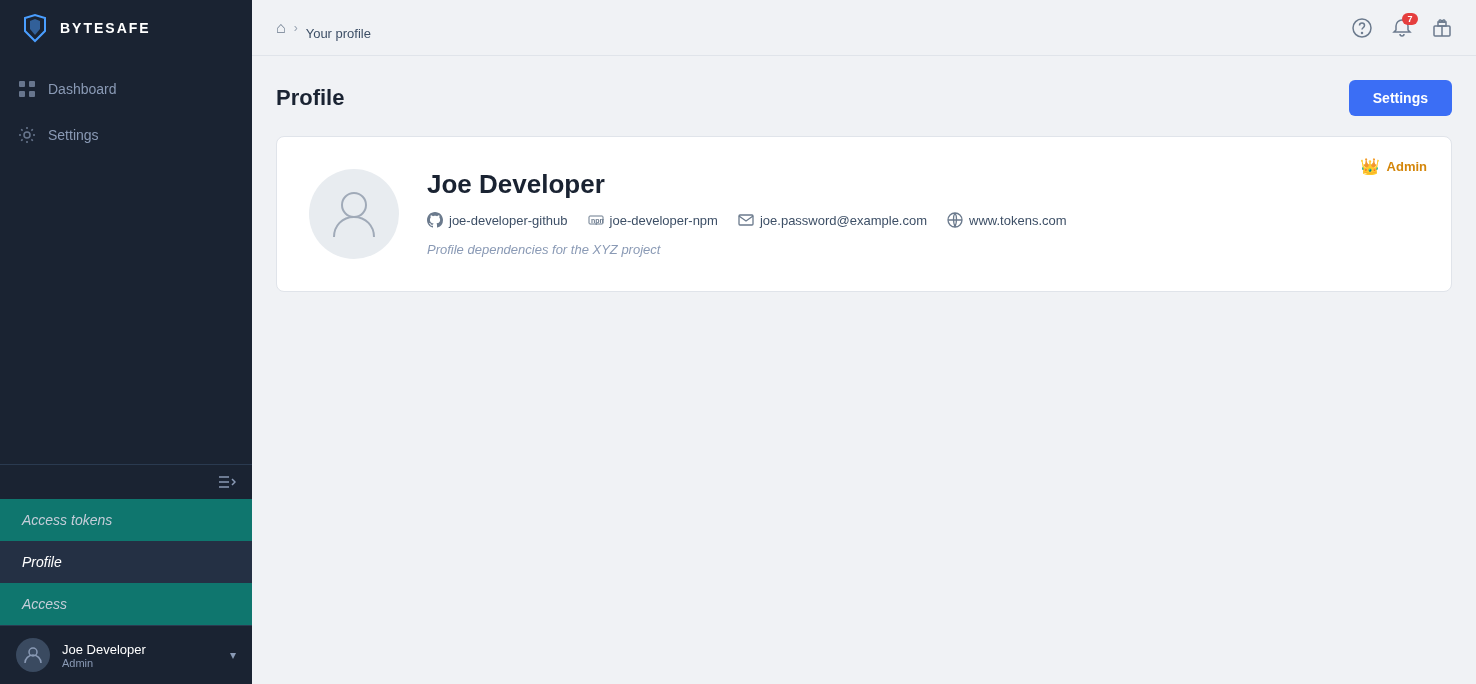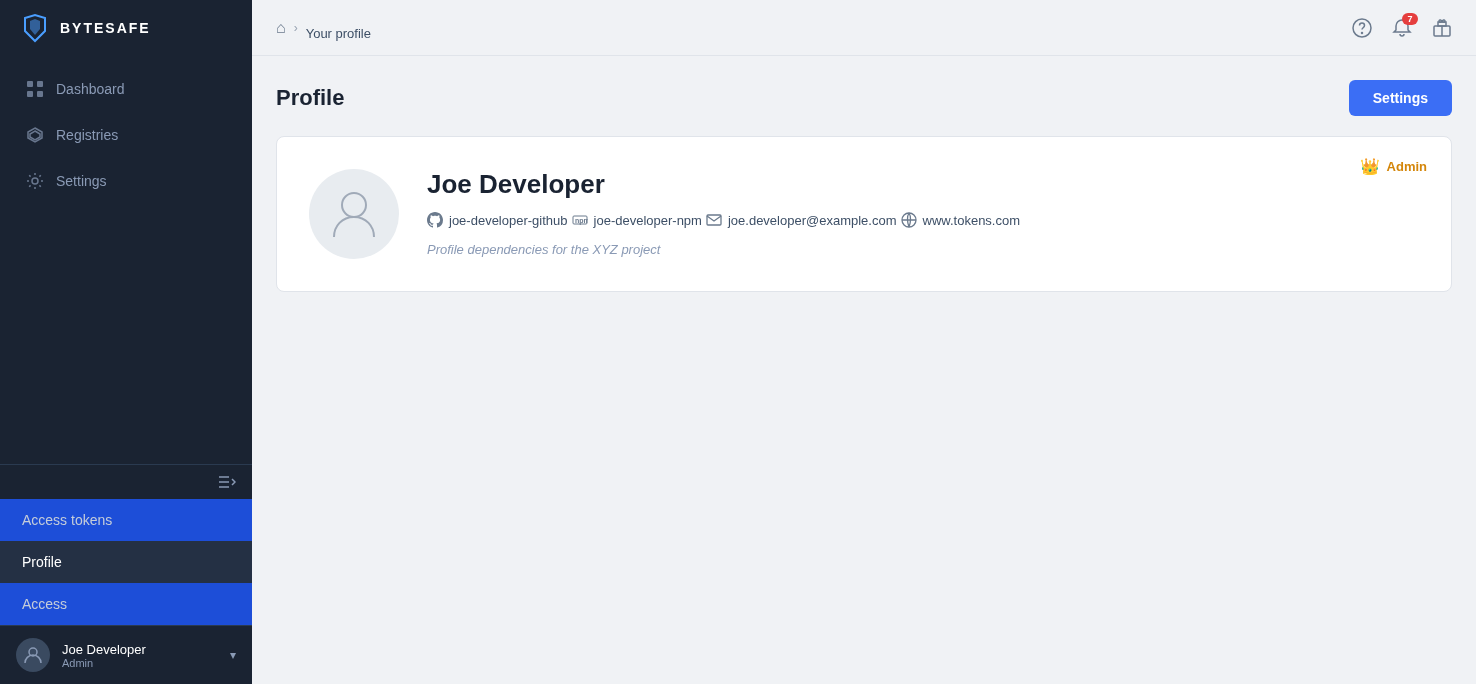"Dashboard" .nav-item { padding: 14px 26px -> 14px 18px }
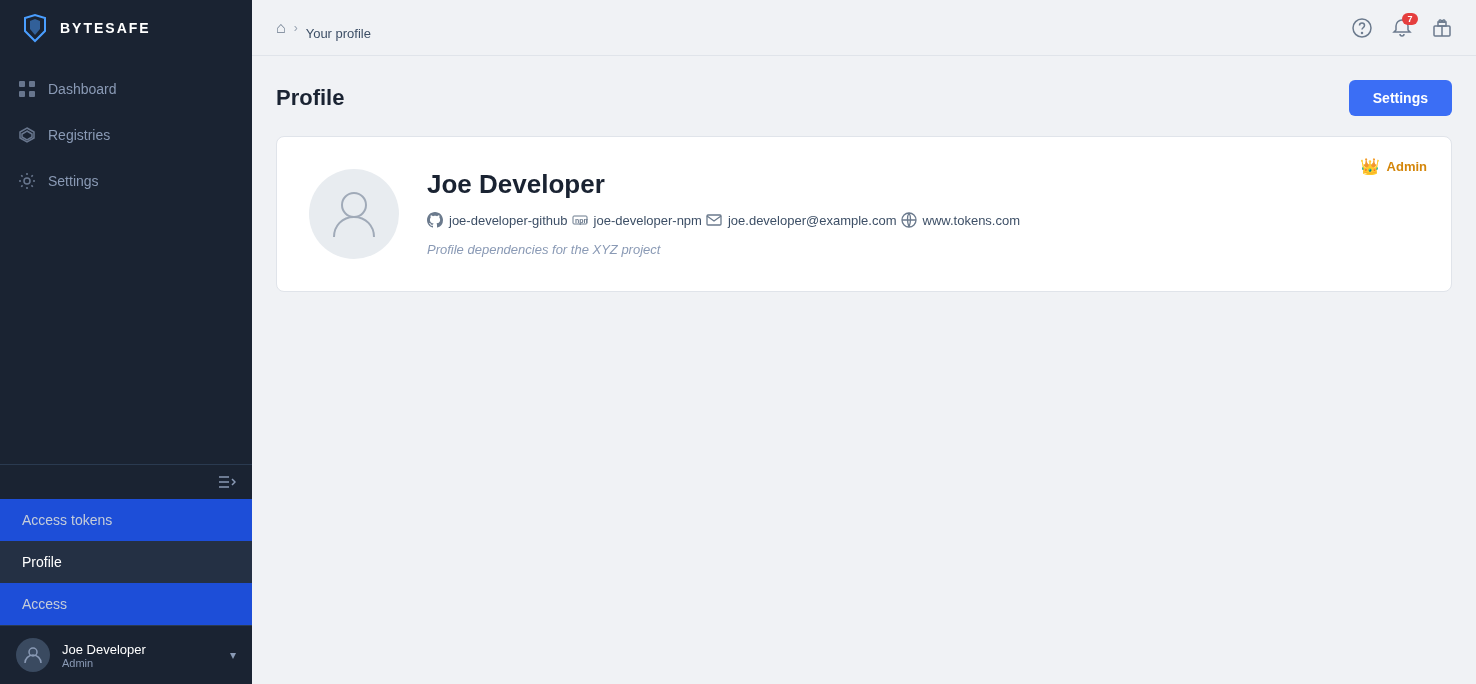"Registries" div.nav-item { html: <div> <svg> <polygon></polygon> <polygon></polygon> </svg> <span>Registries</span> </div> -> none }
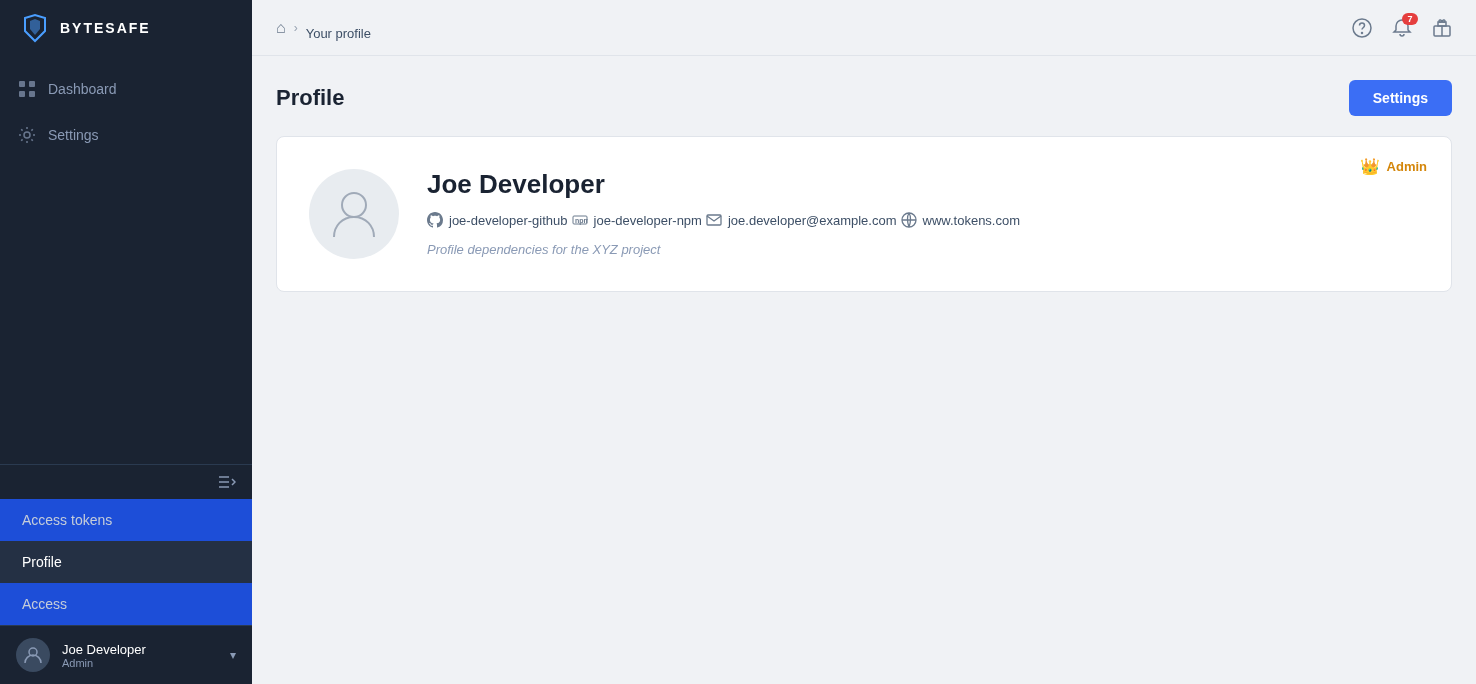"joe-developer-github" .profile-meta { gap: 4px -> 20px }
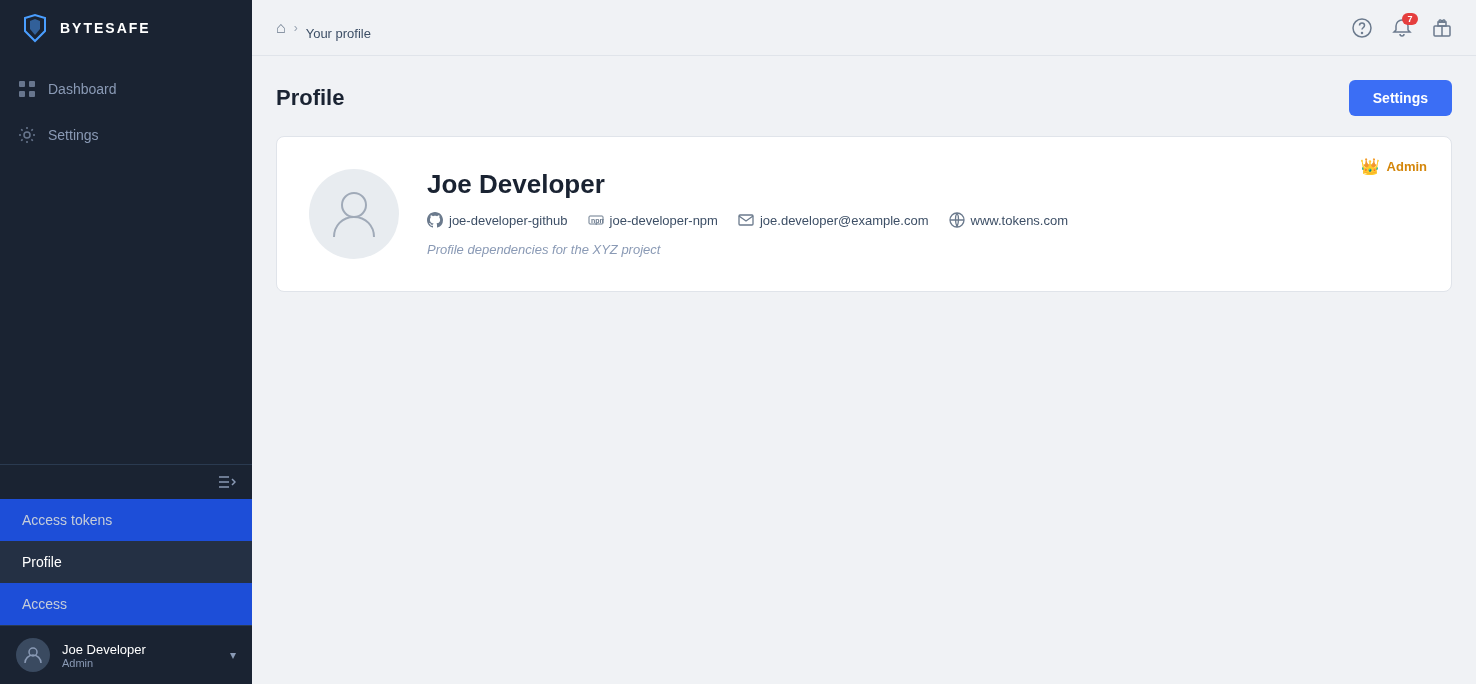"joe.developer@example.com" span { text: joe.developer@example.com -> joe.password@example.com }
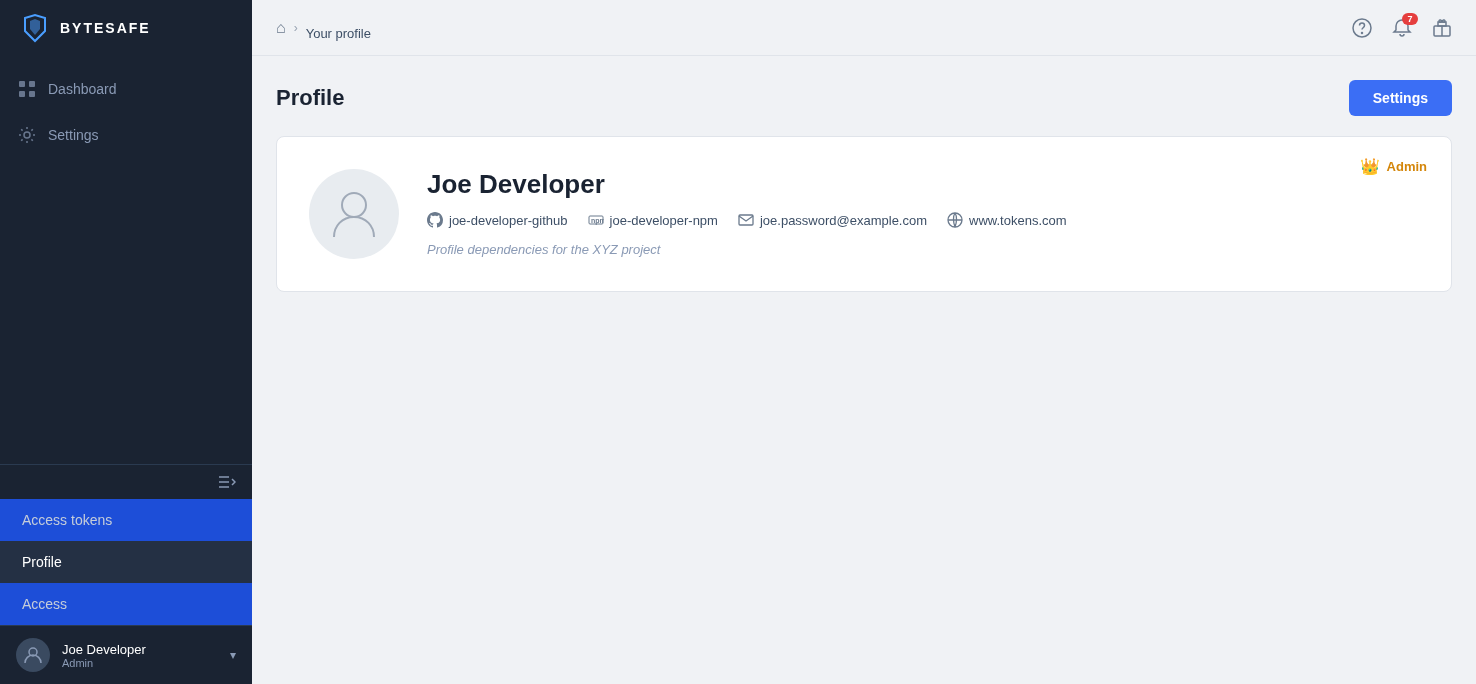"Access tokens" .dropdown-menu { background: #1d4ed8 -> #0f766e; font-style: none -> italic }
